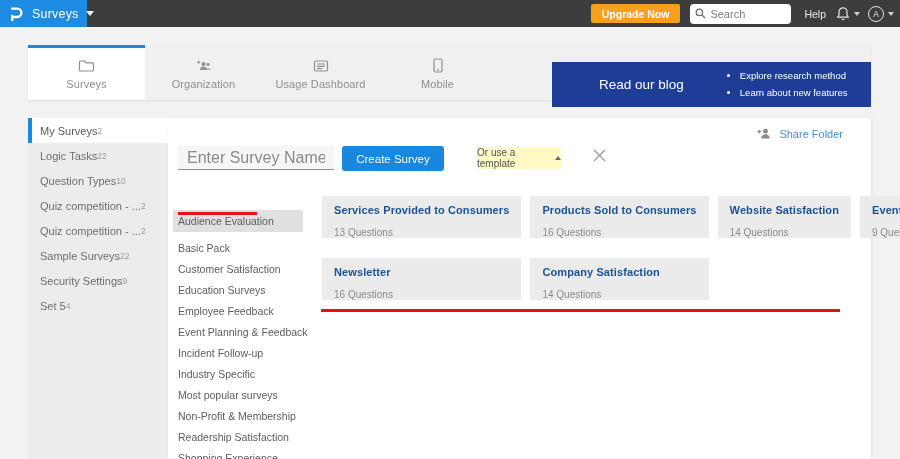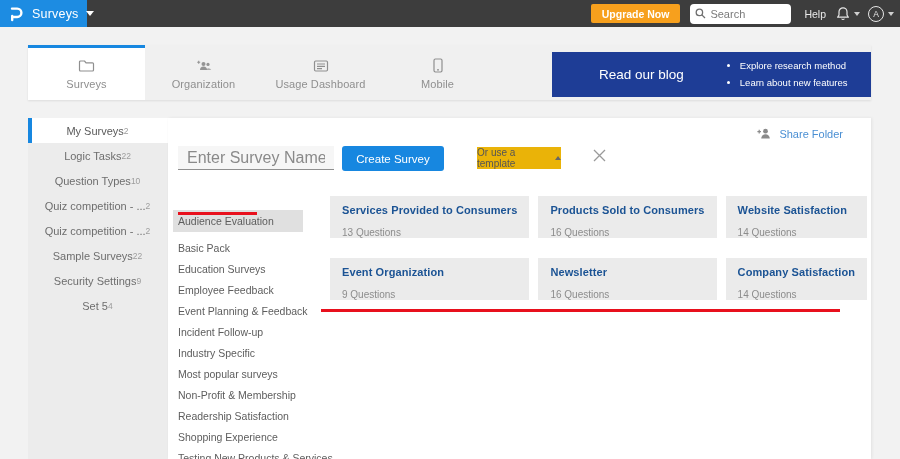"Read our blog" .banner { top: 7px -> 17px }
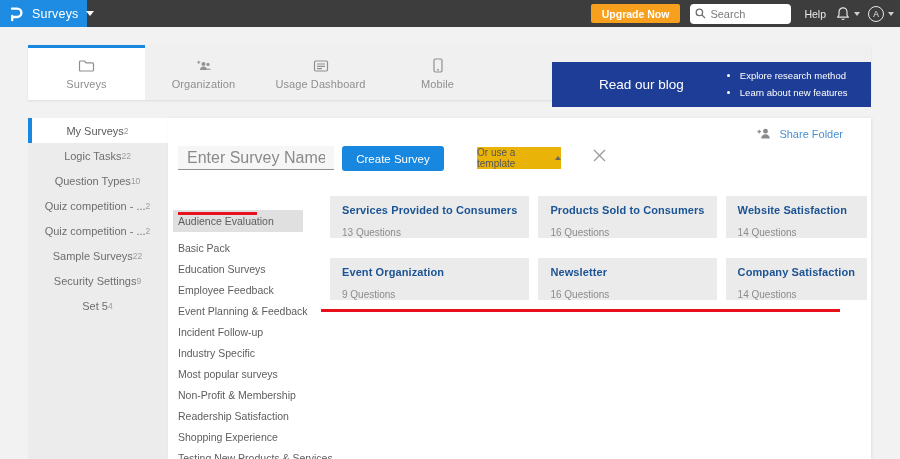"My Surveys" .side-item { justify-content: center -> flex-start }
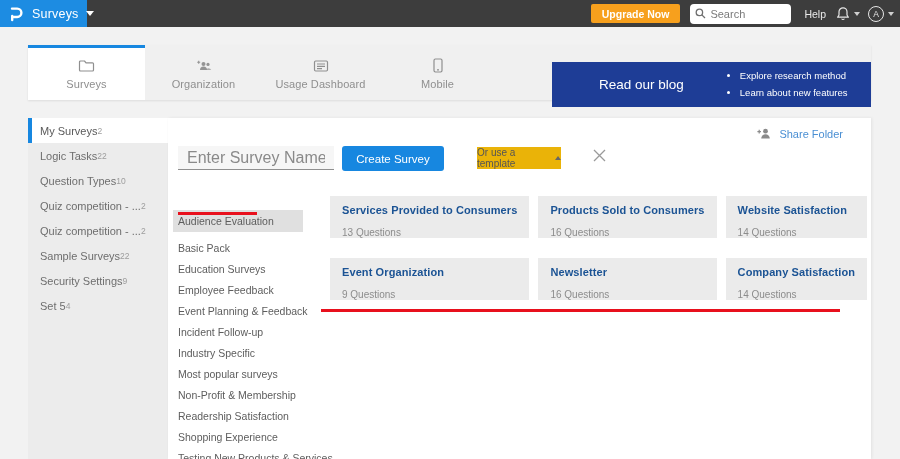"Or use a template" .template-dropdown { background: #eab308 -> #fef9c3 }
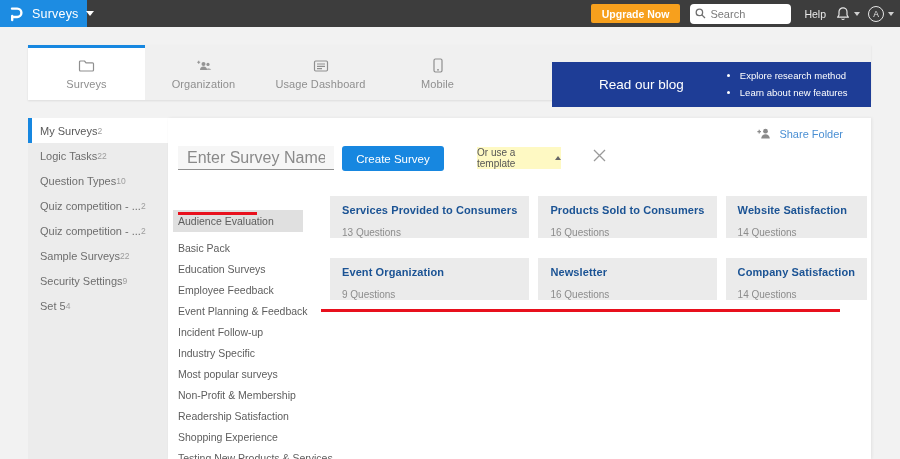"Services Provided to Consumers" .cards { grid-template-columns: repeat(3,1fr) -> repeat(4,1fr); left: 162px -> 154px }
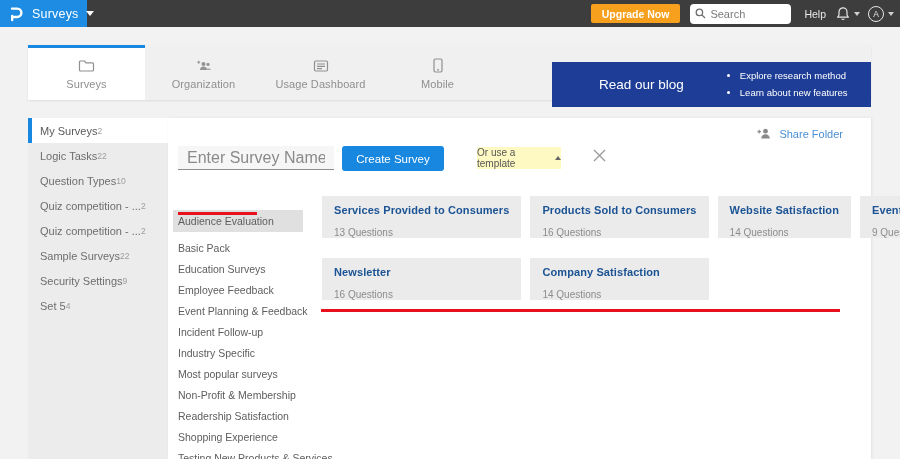"Customer Satisfaction" div.category-item { html: none -> <div> <span>Customer Satisfaction</span> </div> }
